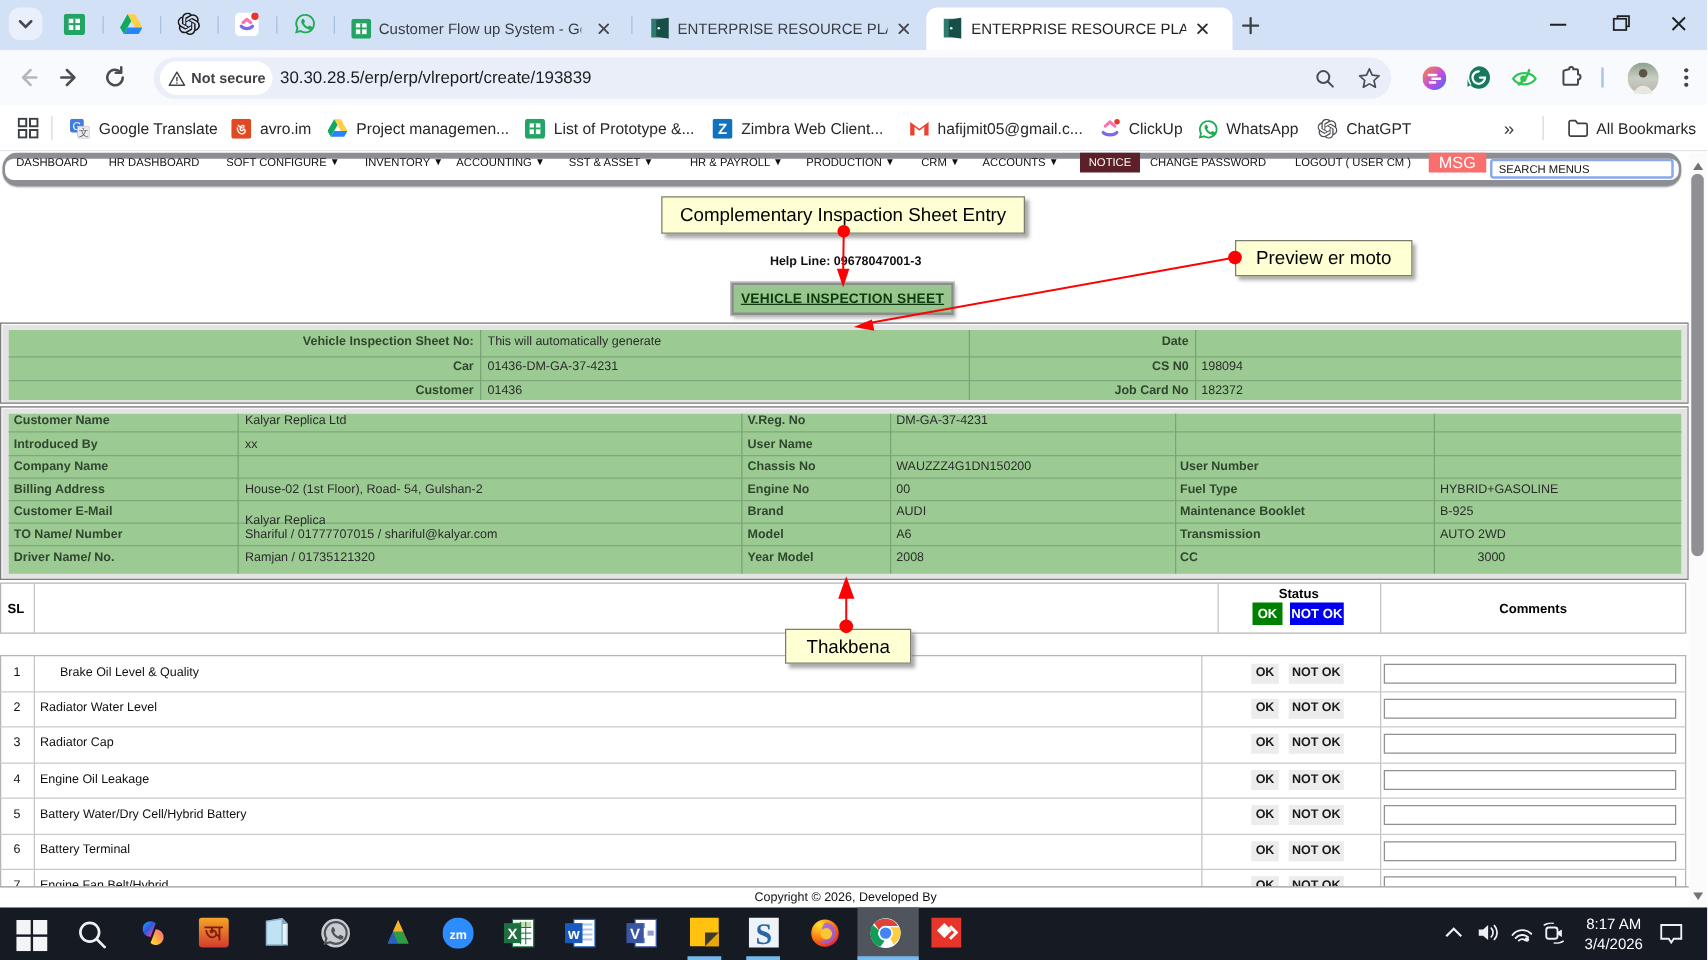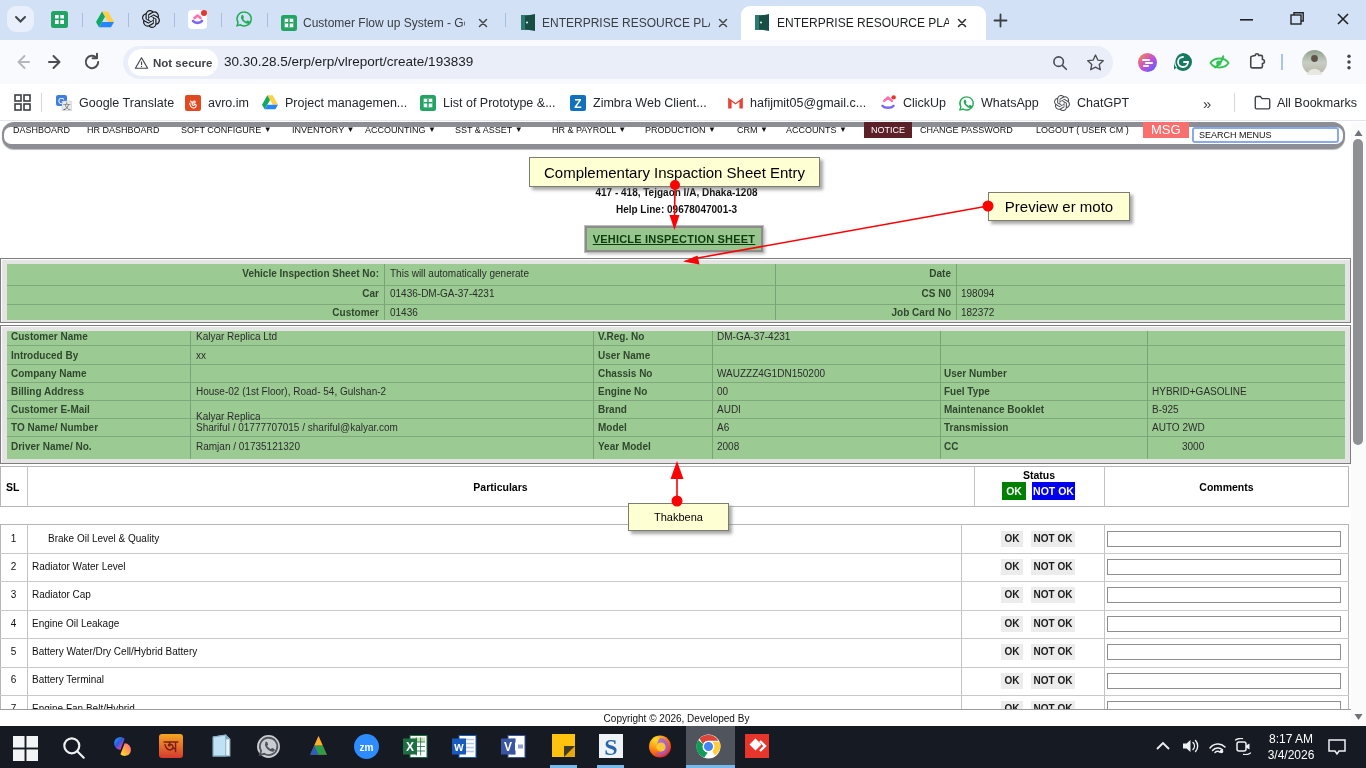"417 - 418, Tejgaon I/A," div.addr1 { html: <div>417 - 418, Tejgaon I/A, Dhaka-1208</div> -> none }
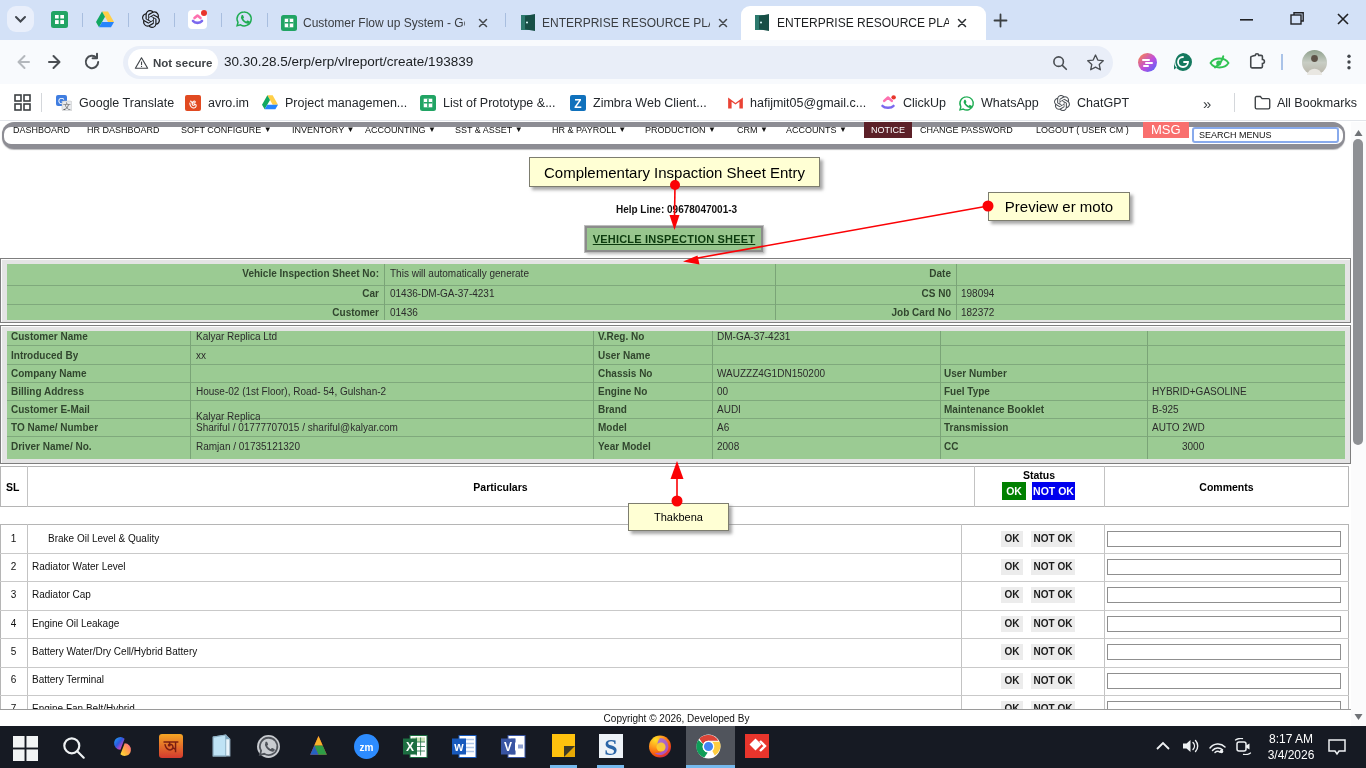"Particulars" div.ckhead { html: <div>Particulars</div> -> none }
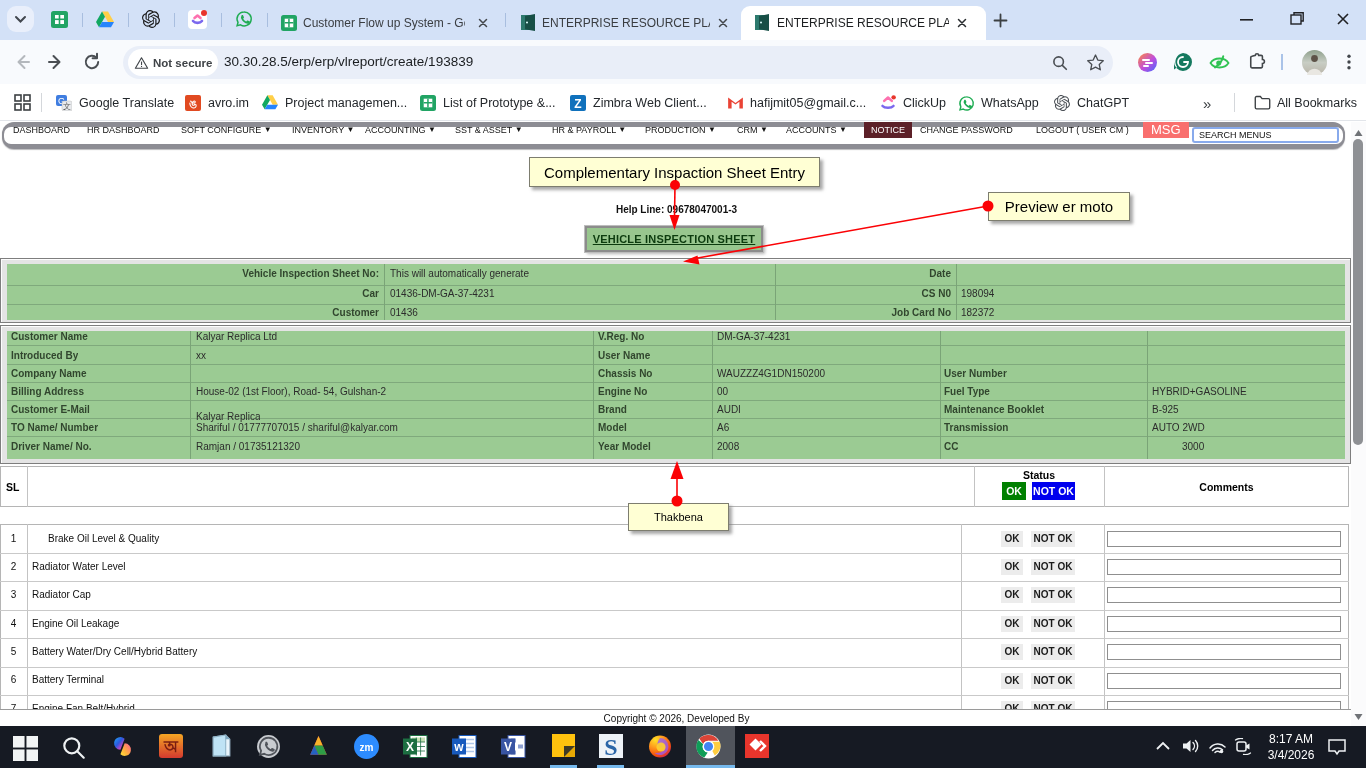"Thakbena" div.callout { font-size: 11px -> 15px }
